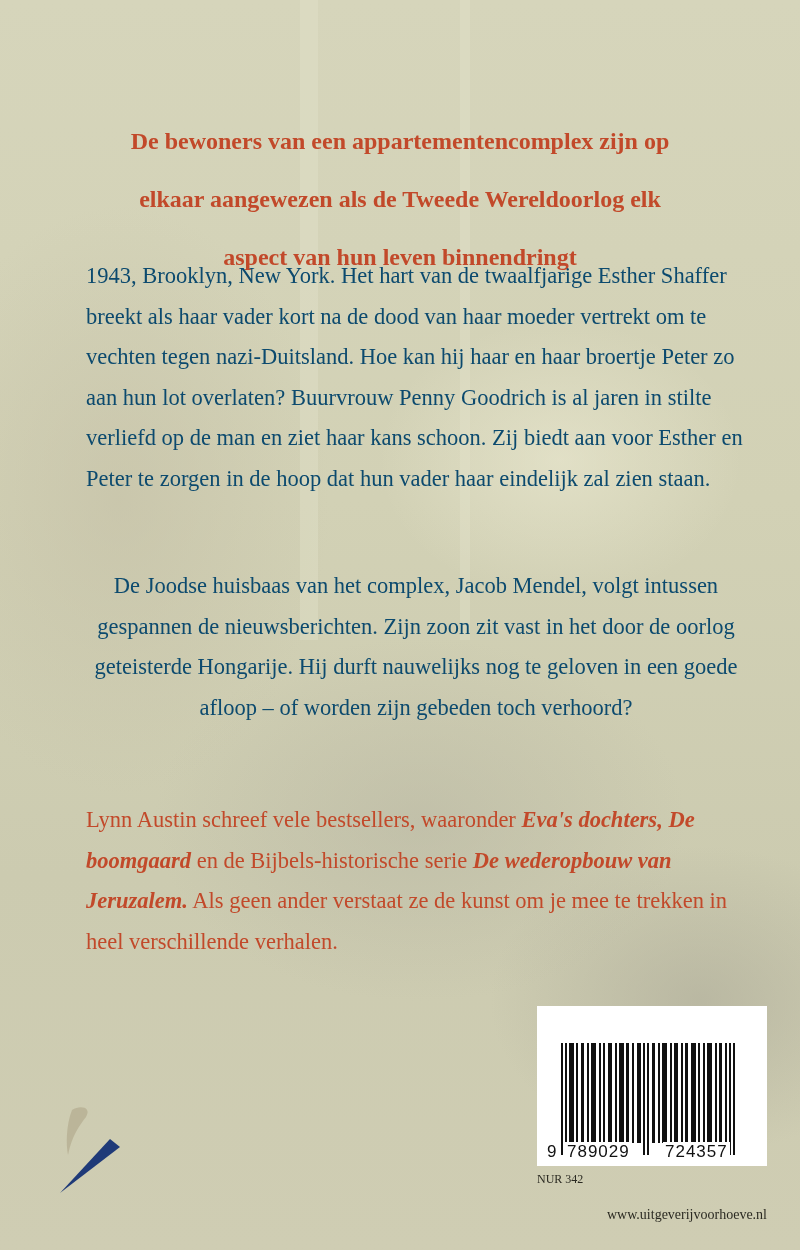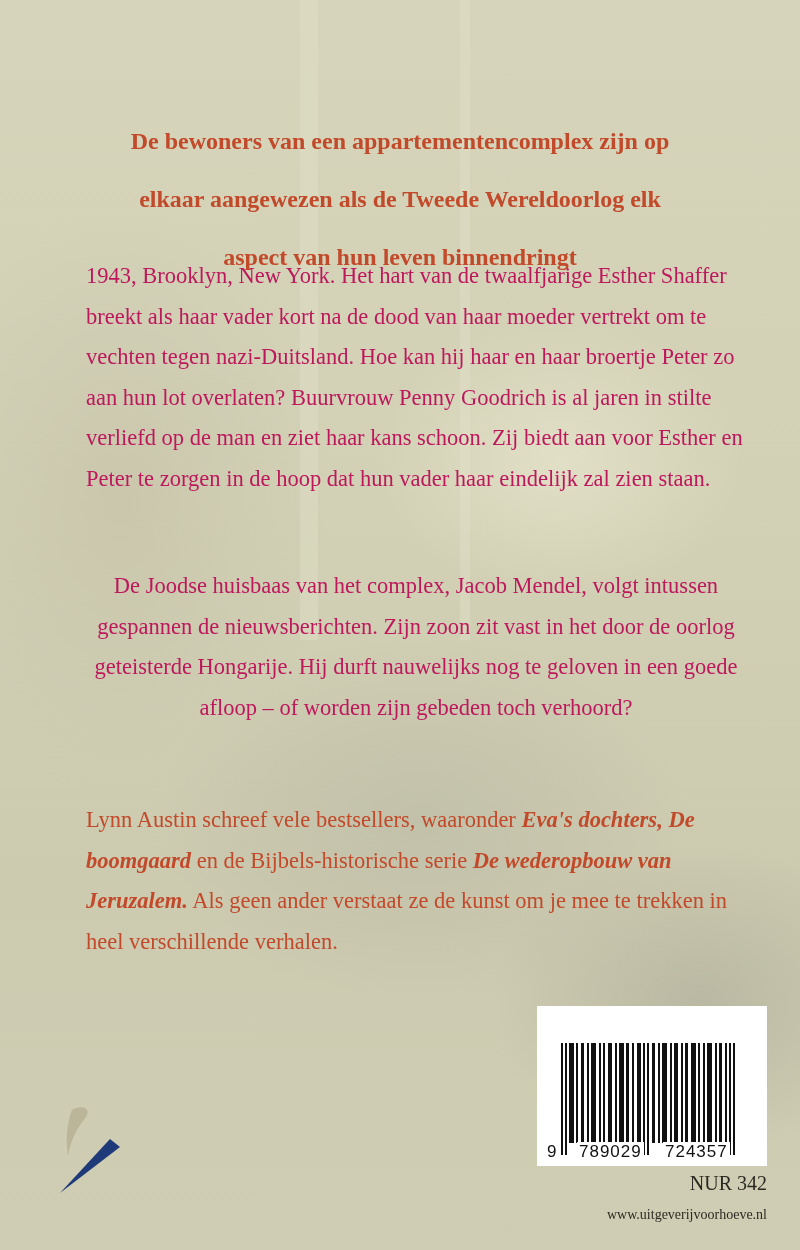"1943, Brooklyn, New York. Het" .para { color: #be185d -> #0c4a6e }
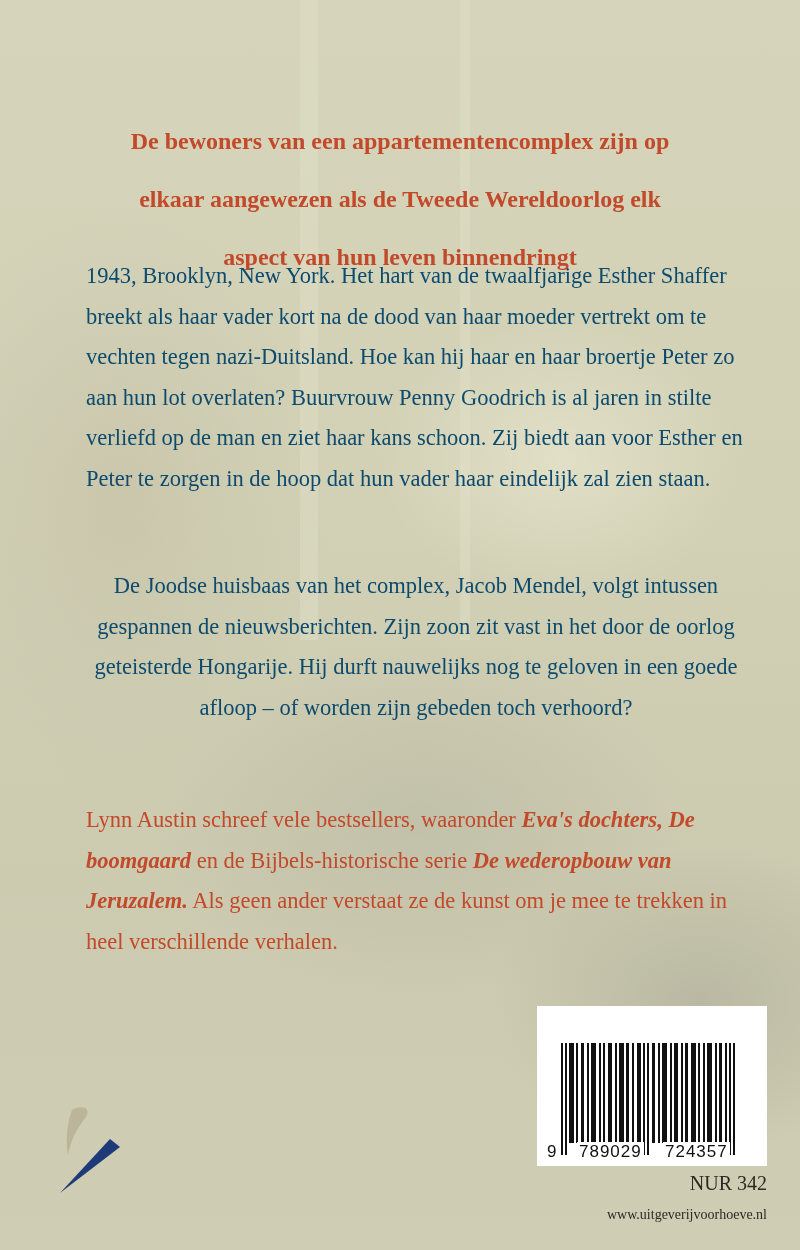"789029" .ean-group1 { left: 40px -> 28px }
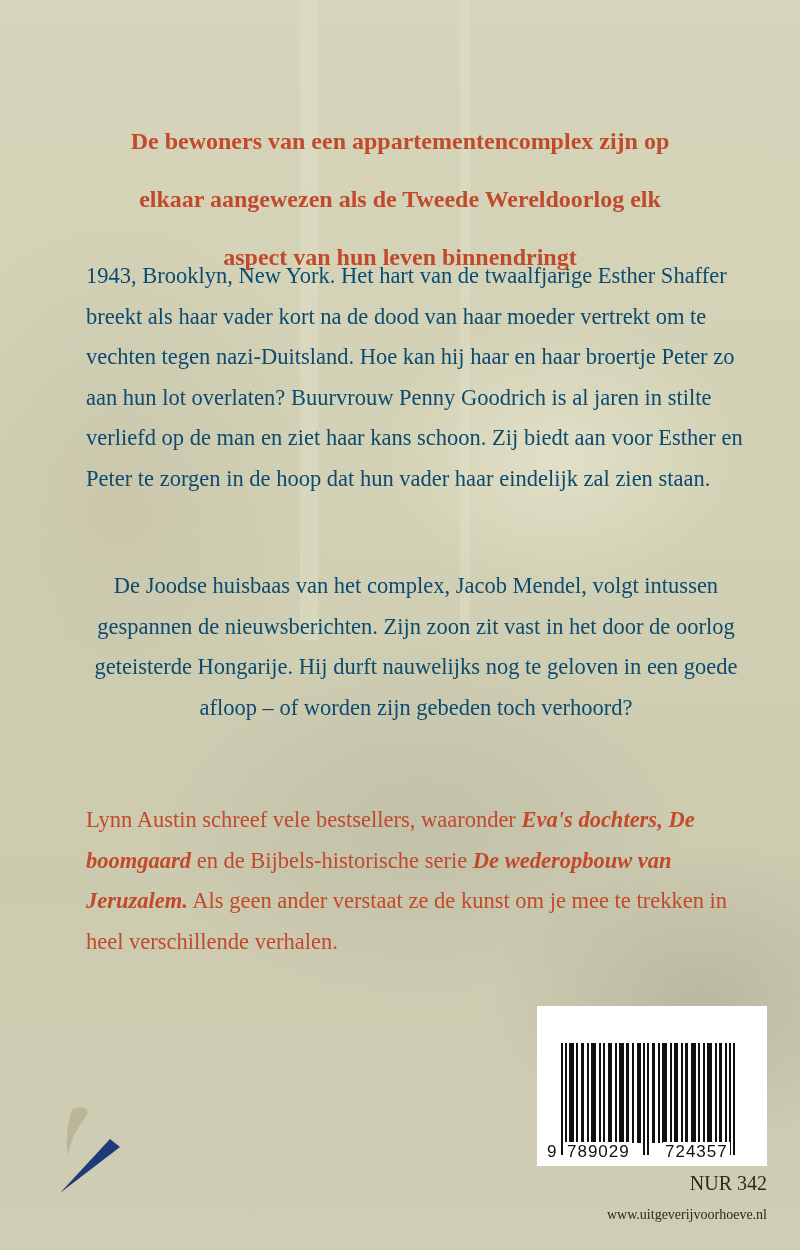"NUR 342" .nur { font-size: 20px -> 12px; text-align: right -> left }
